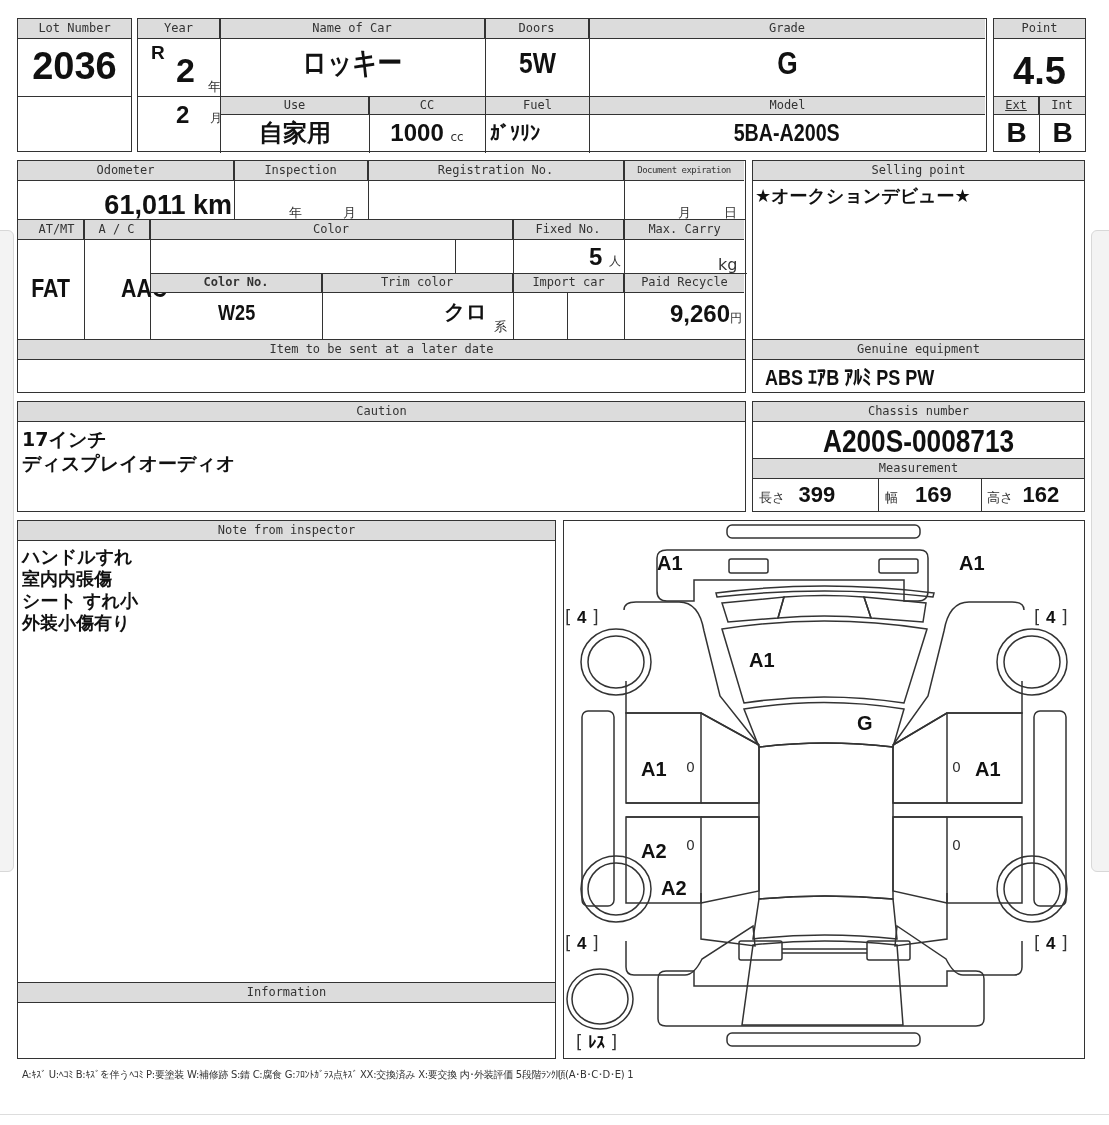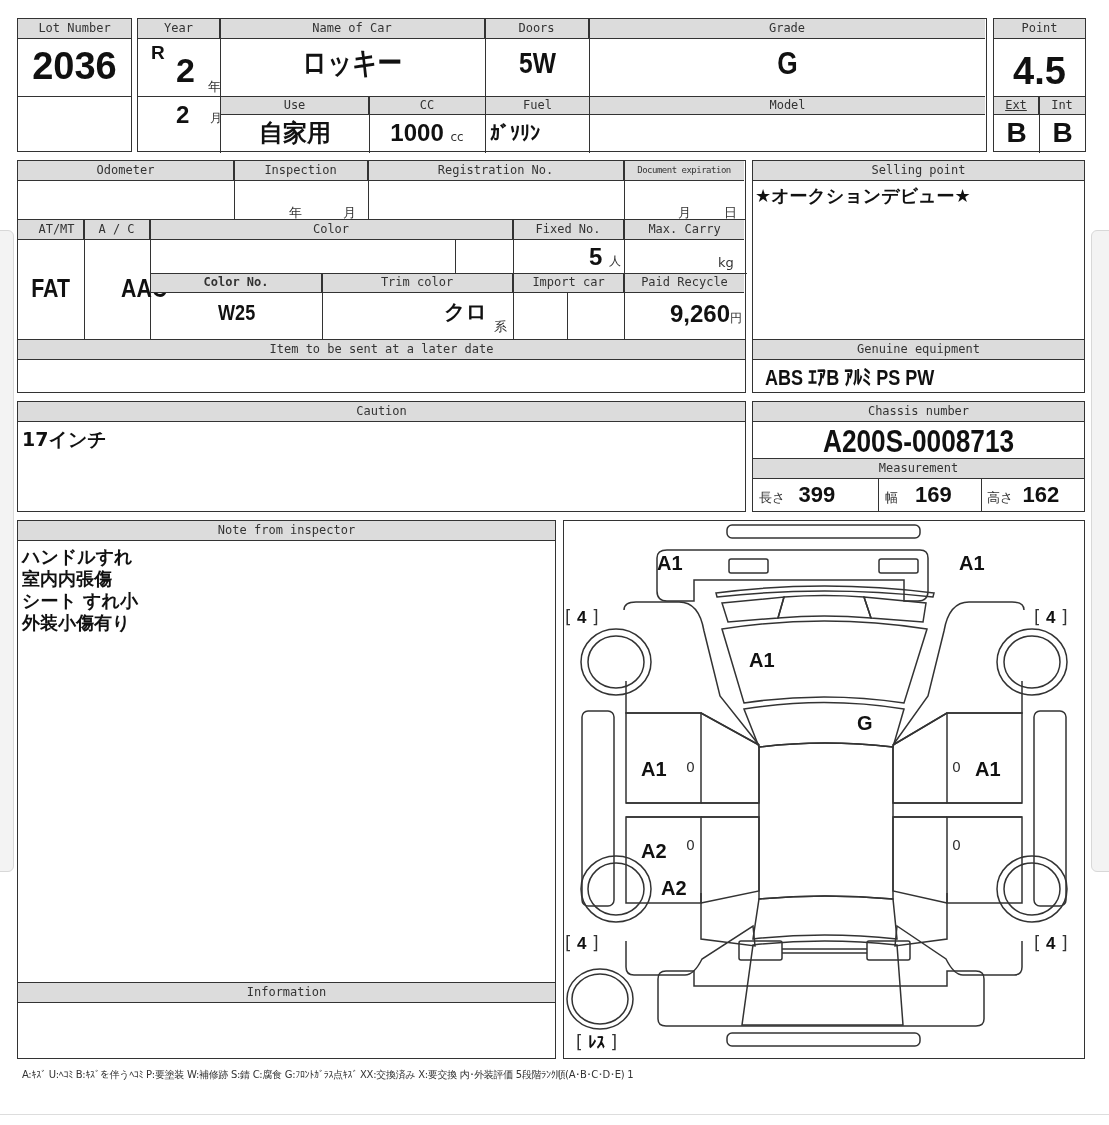"5BA-A200S" div.abs { html: none -> <div><span>5BA-A200S</span></div> }
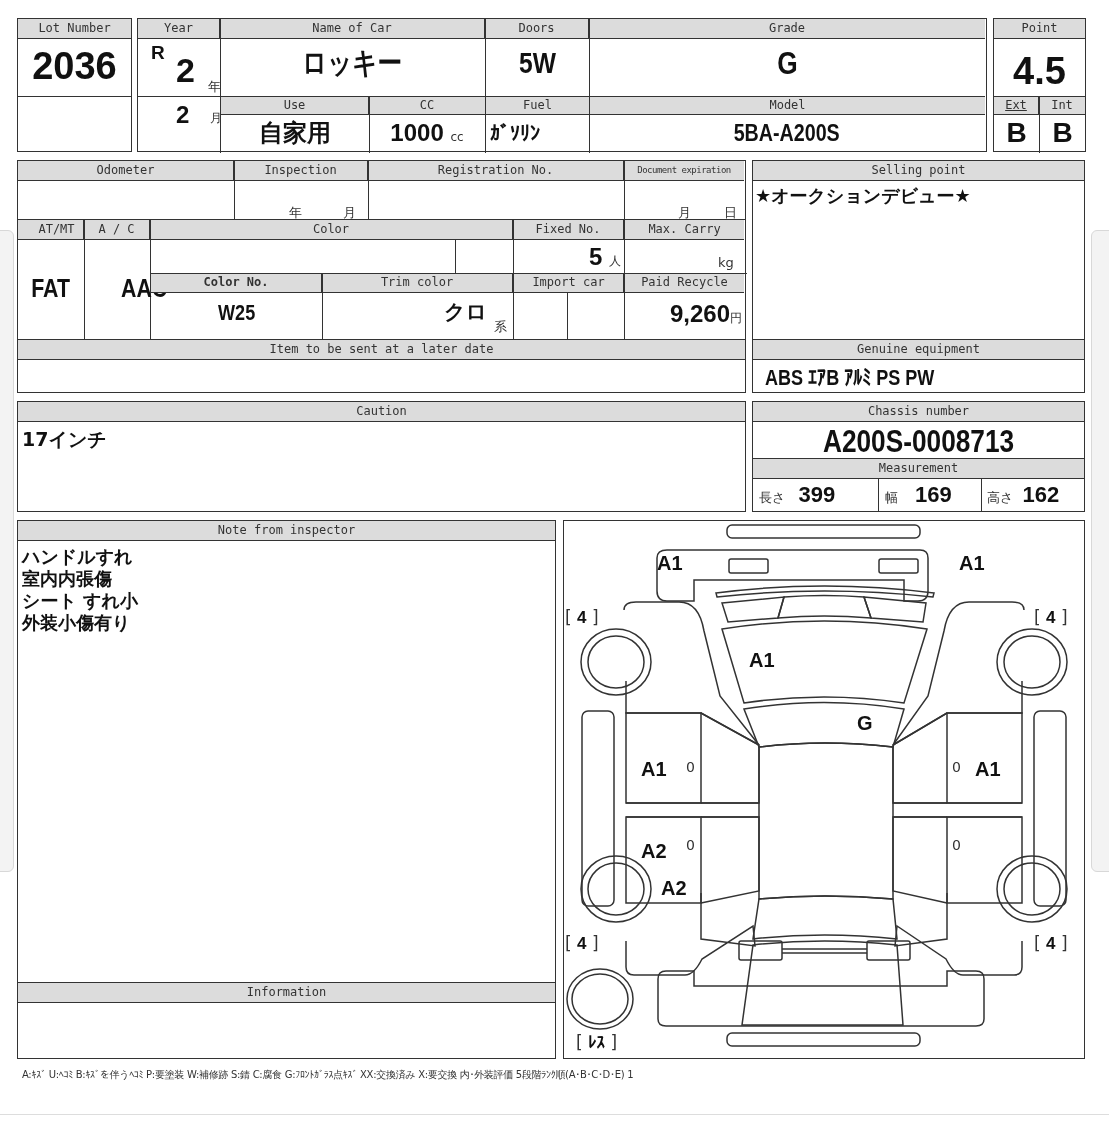"61,011 km" div.abs { html: none -> <div> <span>61,011</span> <span>km</span> </div> }
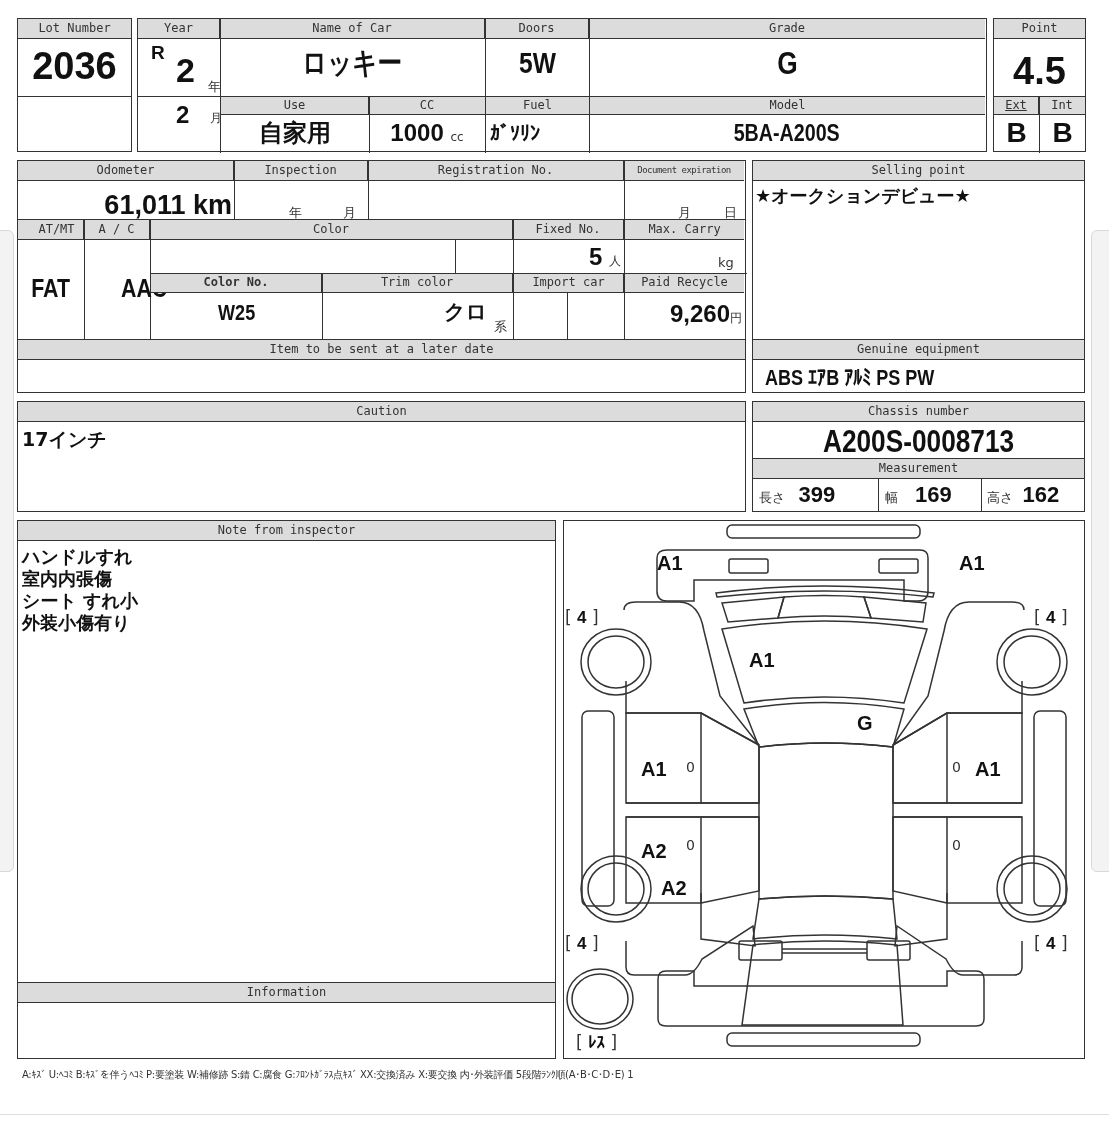"kg" div.abs { font-size: 13px -> 16px }
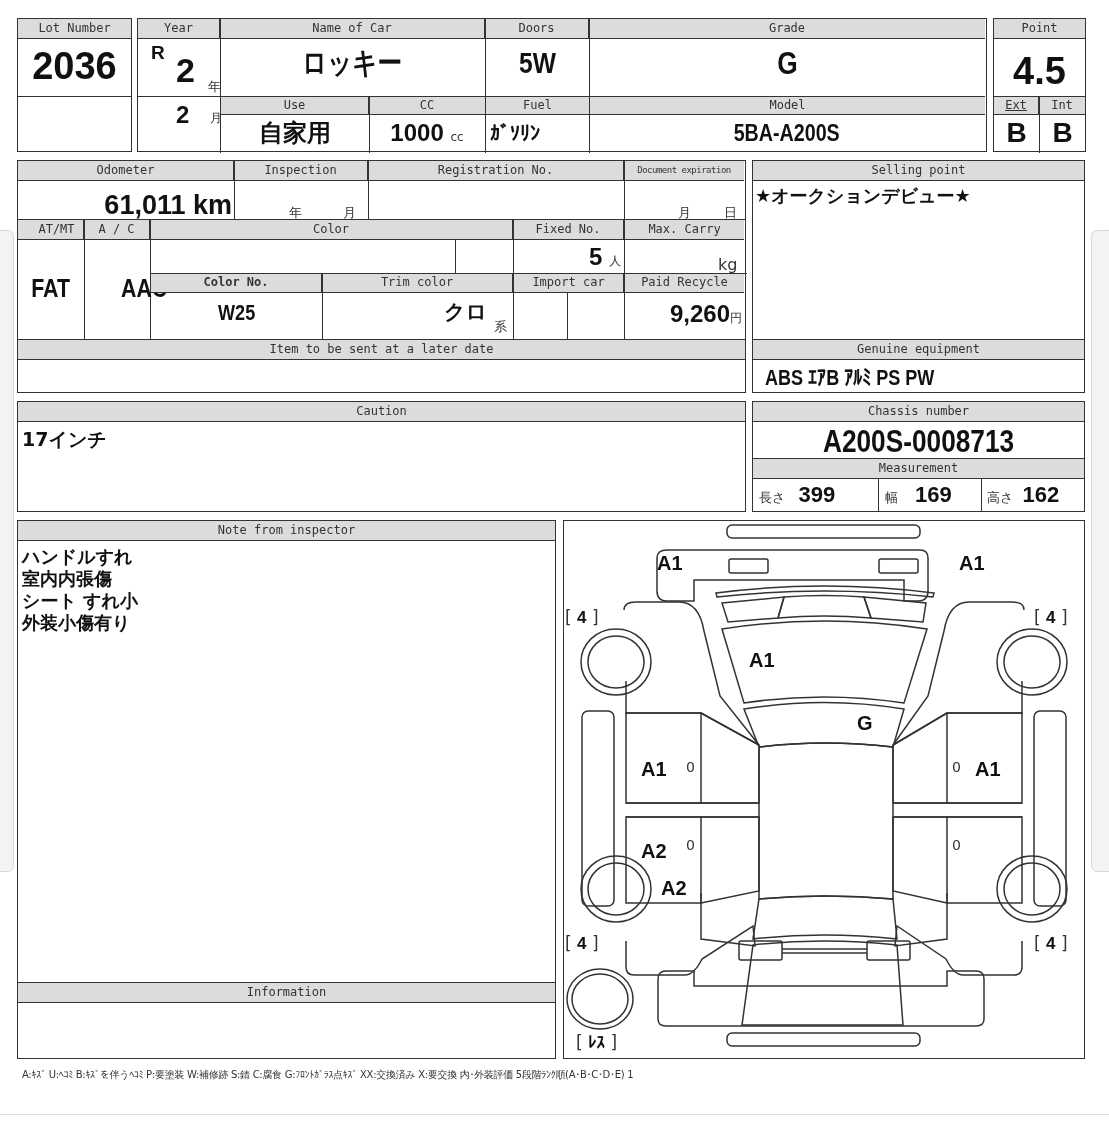"ディスプレイオーディオ" div.abs { html: none -> <div>ディスプレイオーディオ</div> }
